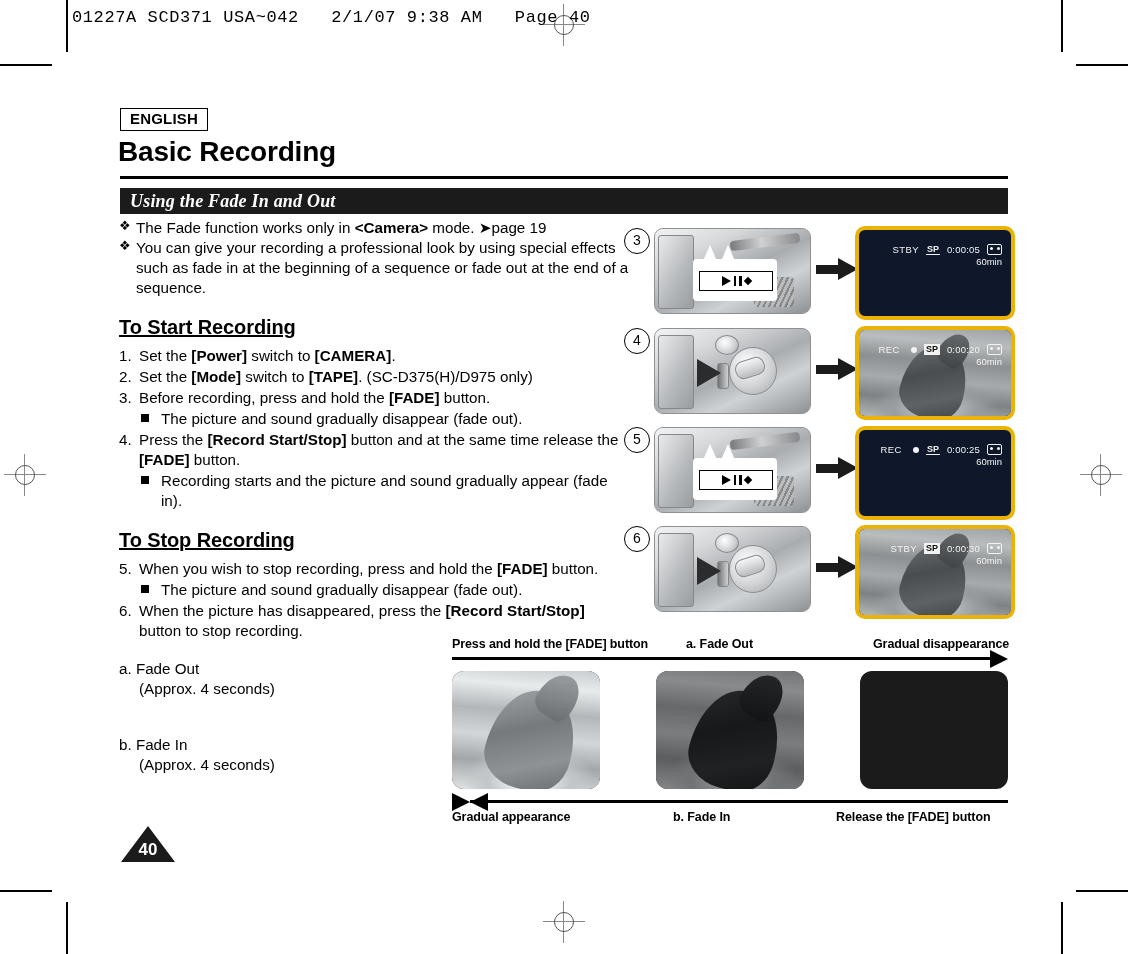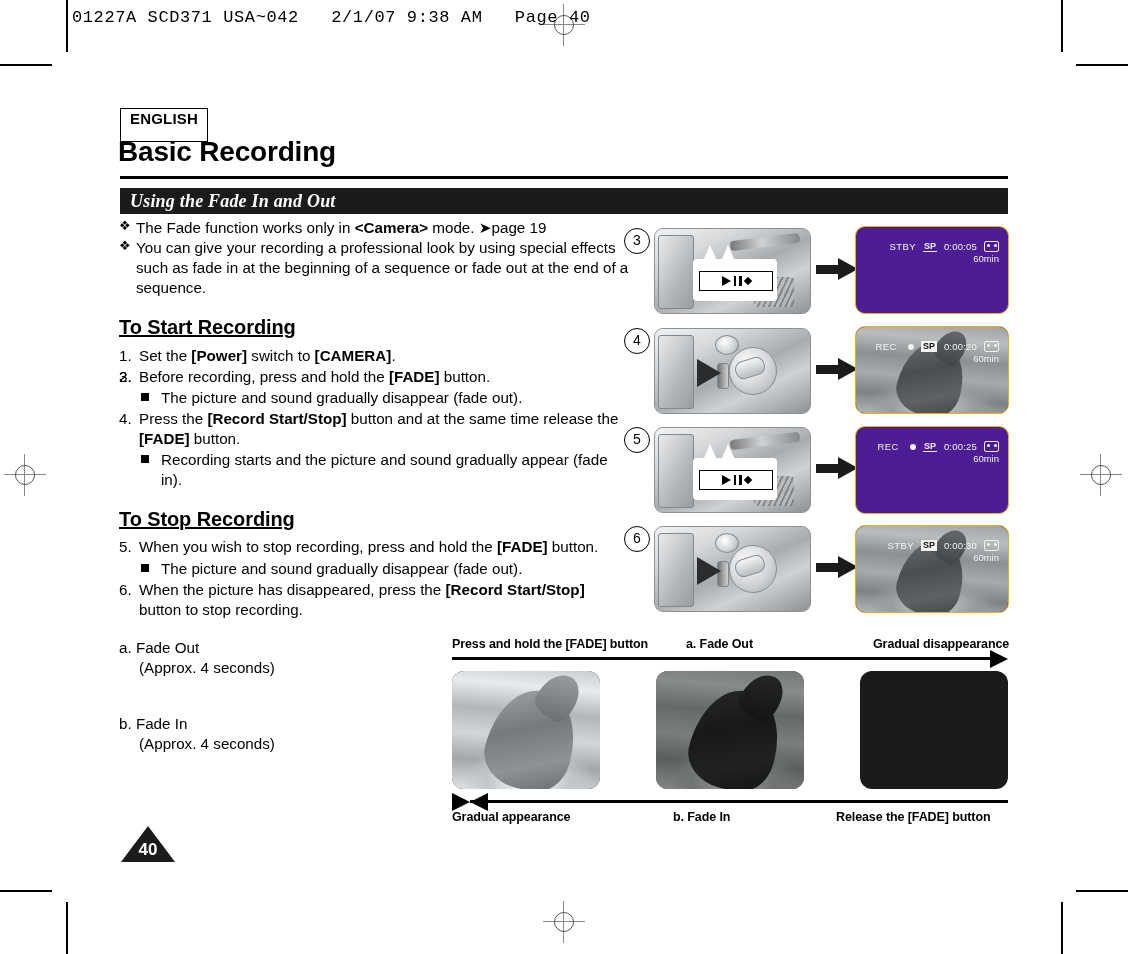"ENGLISH" .lang-box { padding: 2px 9px 14px 9px -> 2px 9px 3px 9px }
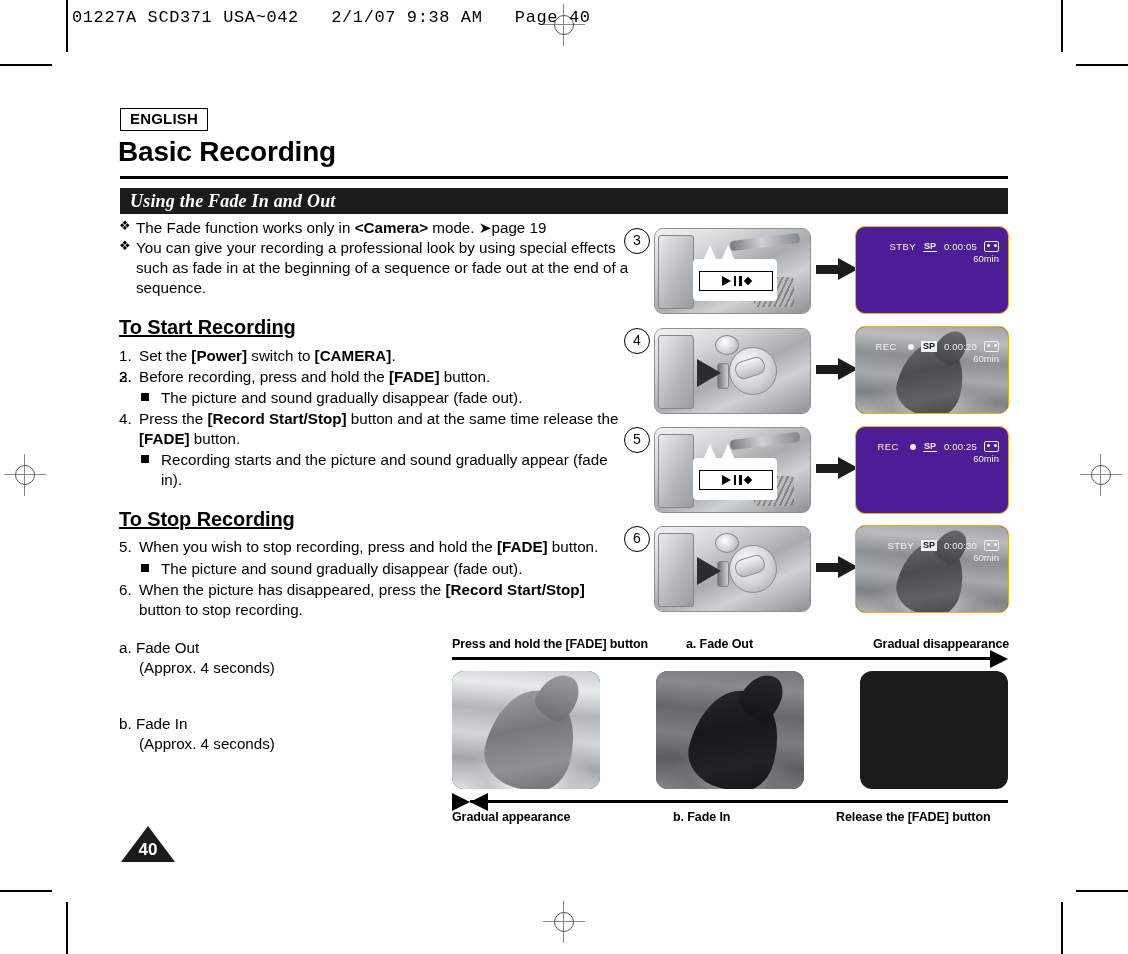"STBY" .lcd { background: #4c1d95 -> #0f172a; border: 1px solid #eab308 -> 4px solid #eab308 }
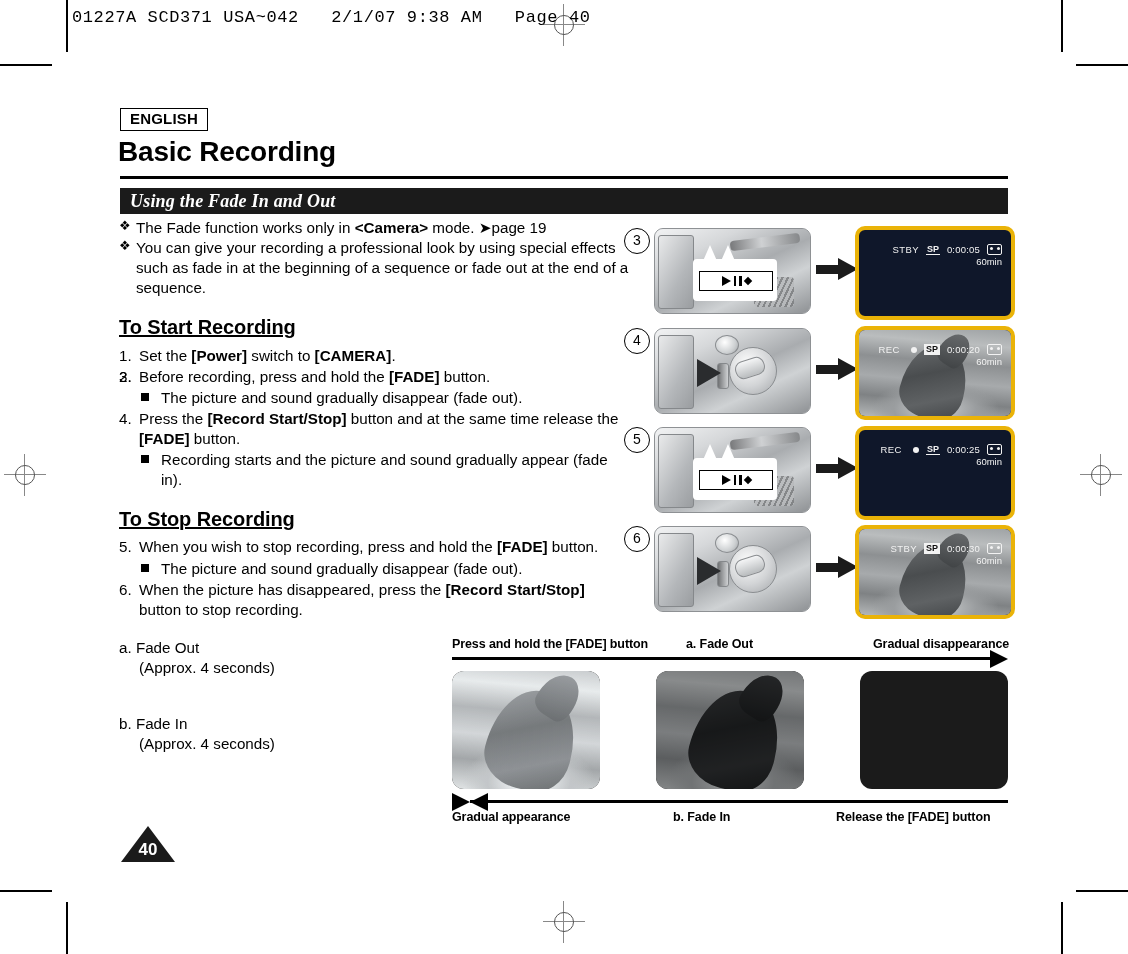"Set the [Mode] switch to" span { html: none -> <span>Set the <b>[Mode]</b> switch to <b>[TAPE]</b>. (SC-D375(H)/D975 only)</span> }
